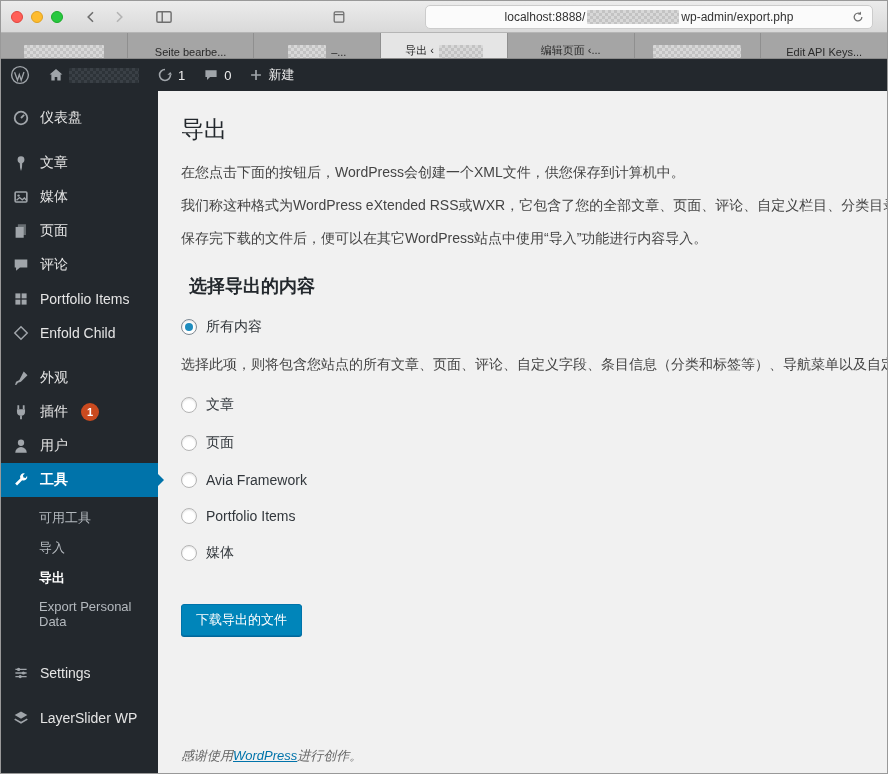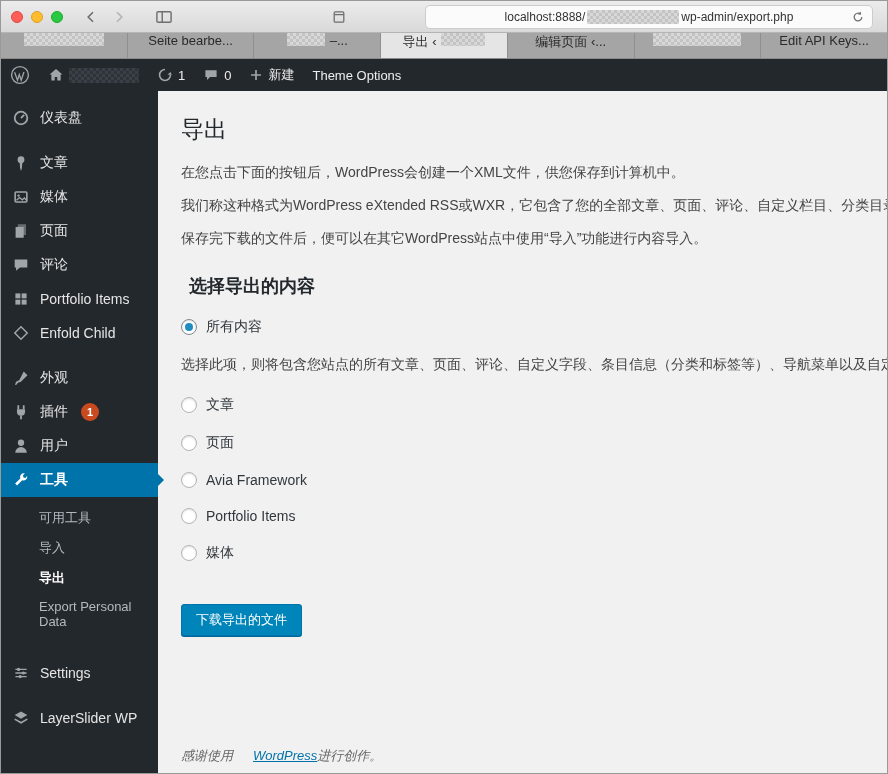"Seite bearbe..." .tab { align-items: flex-start -> flex-end; font-size: 13px -> 11px }
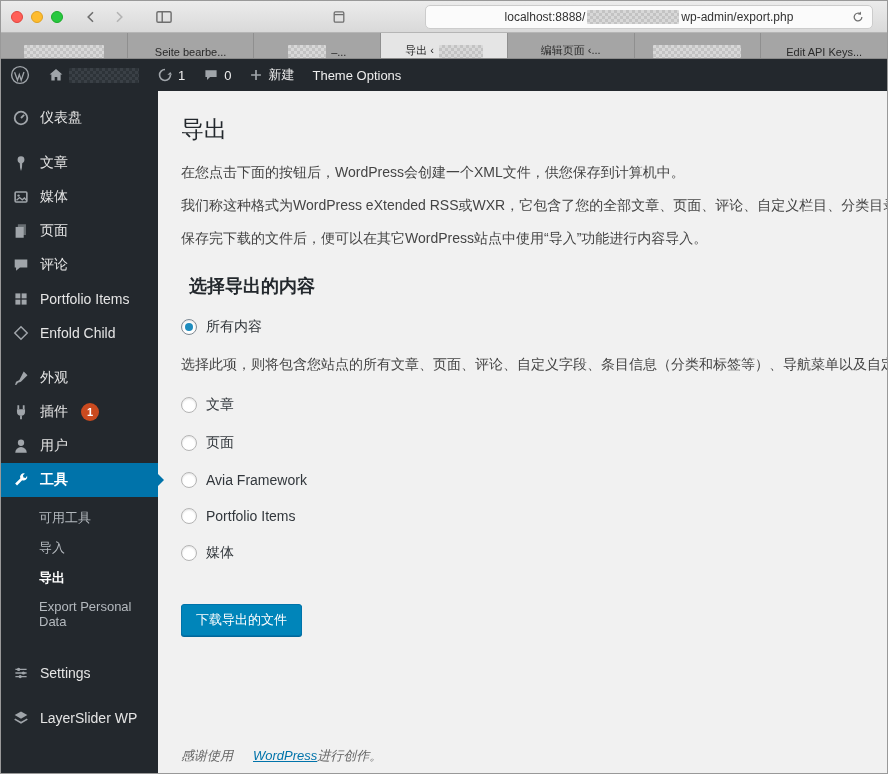"Theme Options" div.ab-item { html: <div> <span>Theme Options</span> </div> -> none }
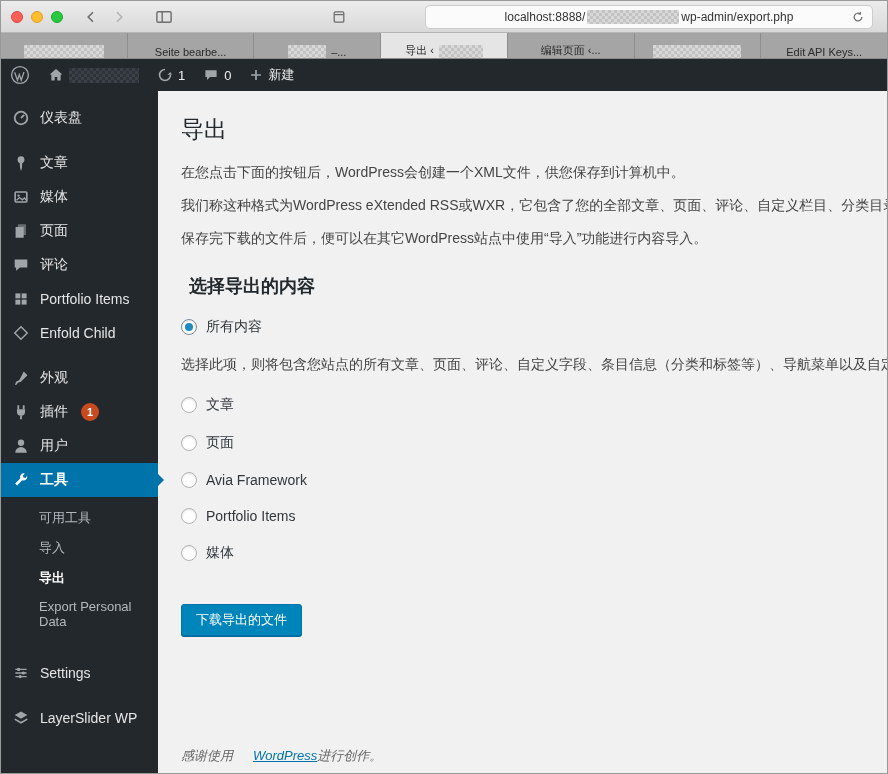"WordPress" .wp-footer a { margin-left: 20px -> none }
